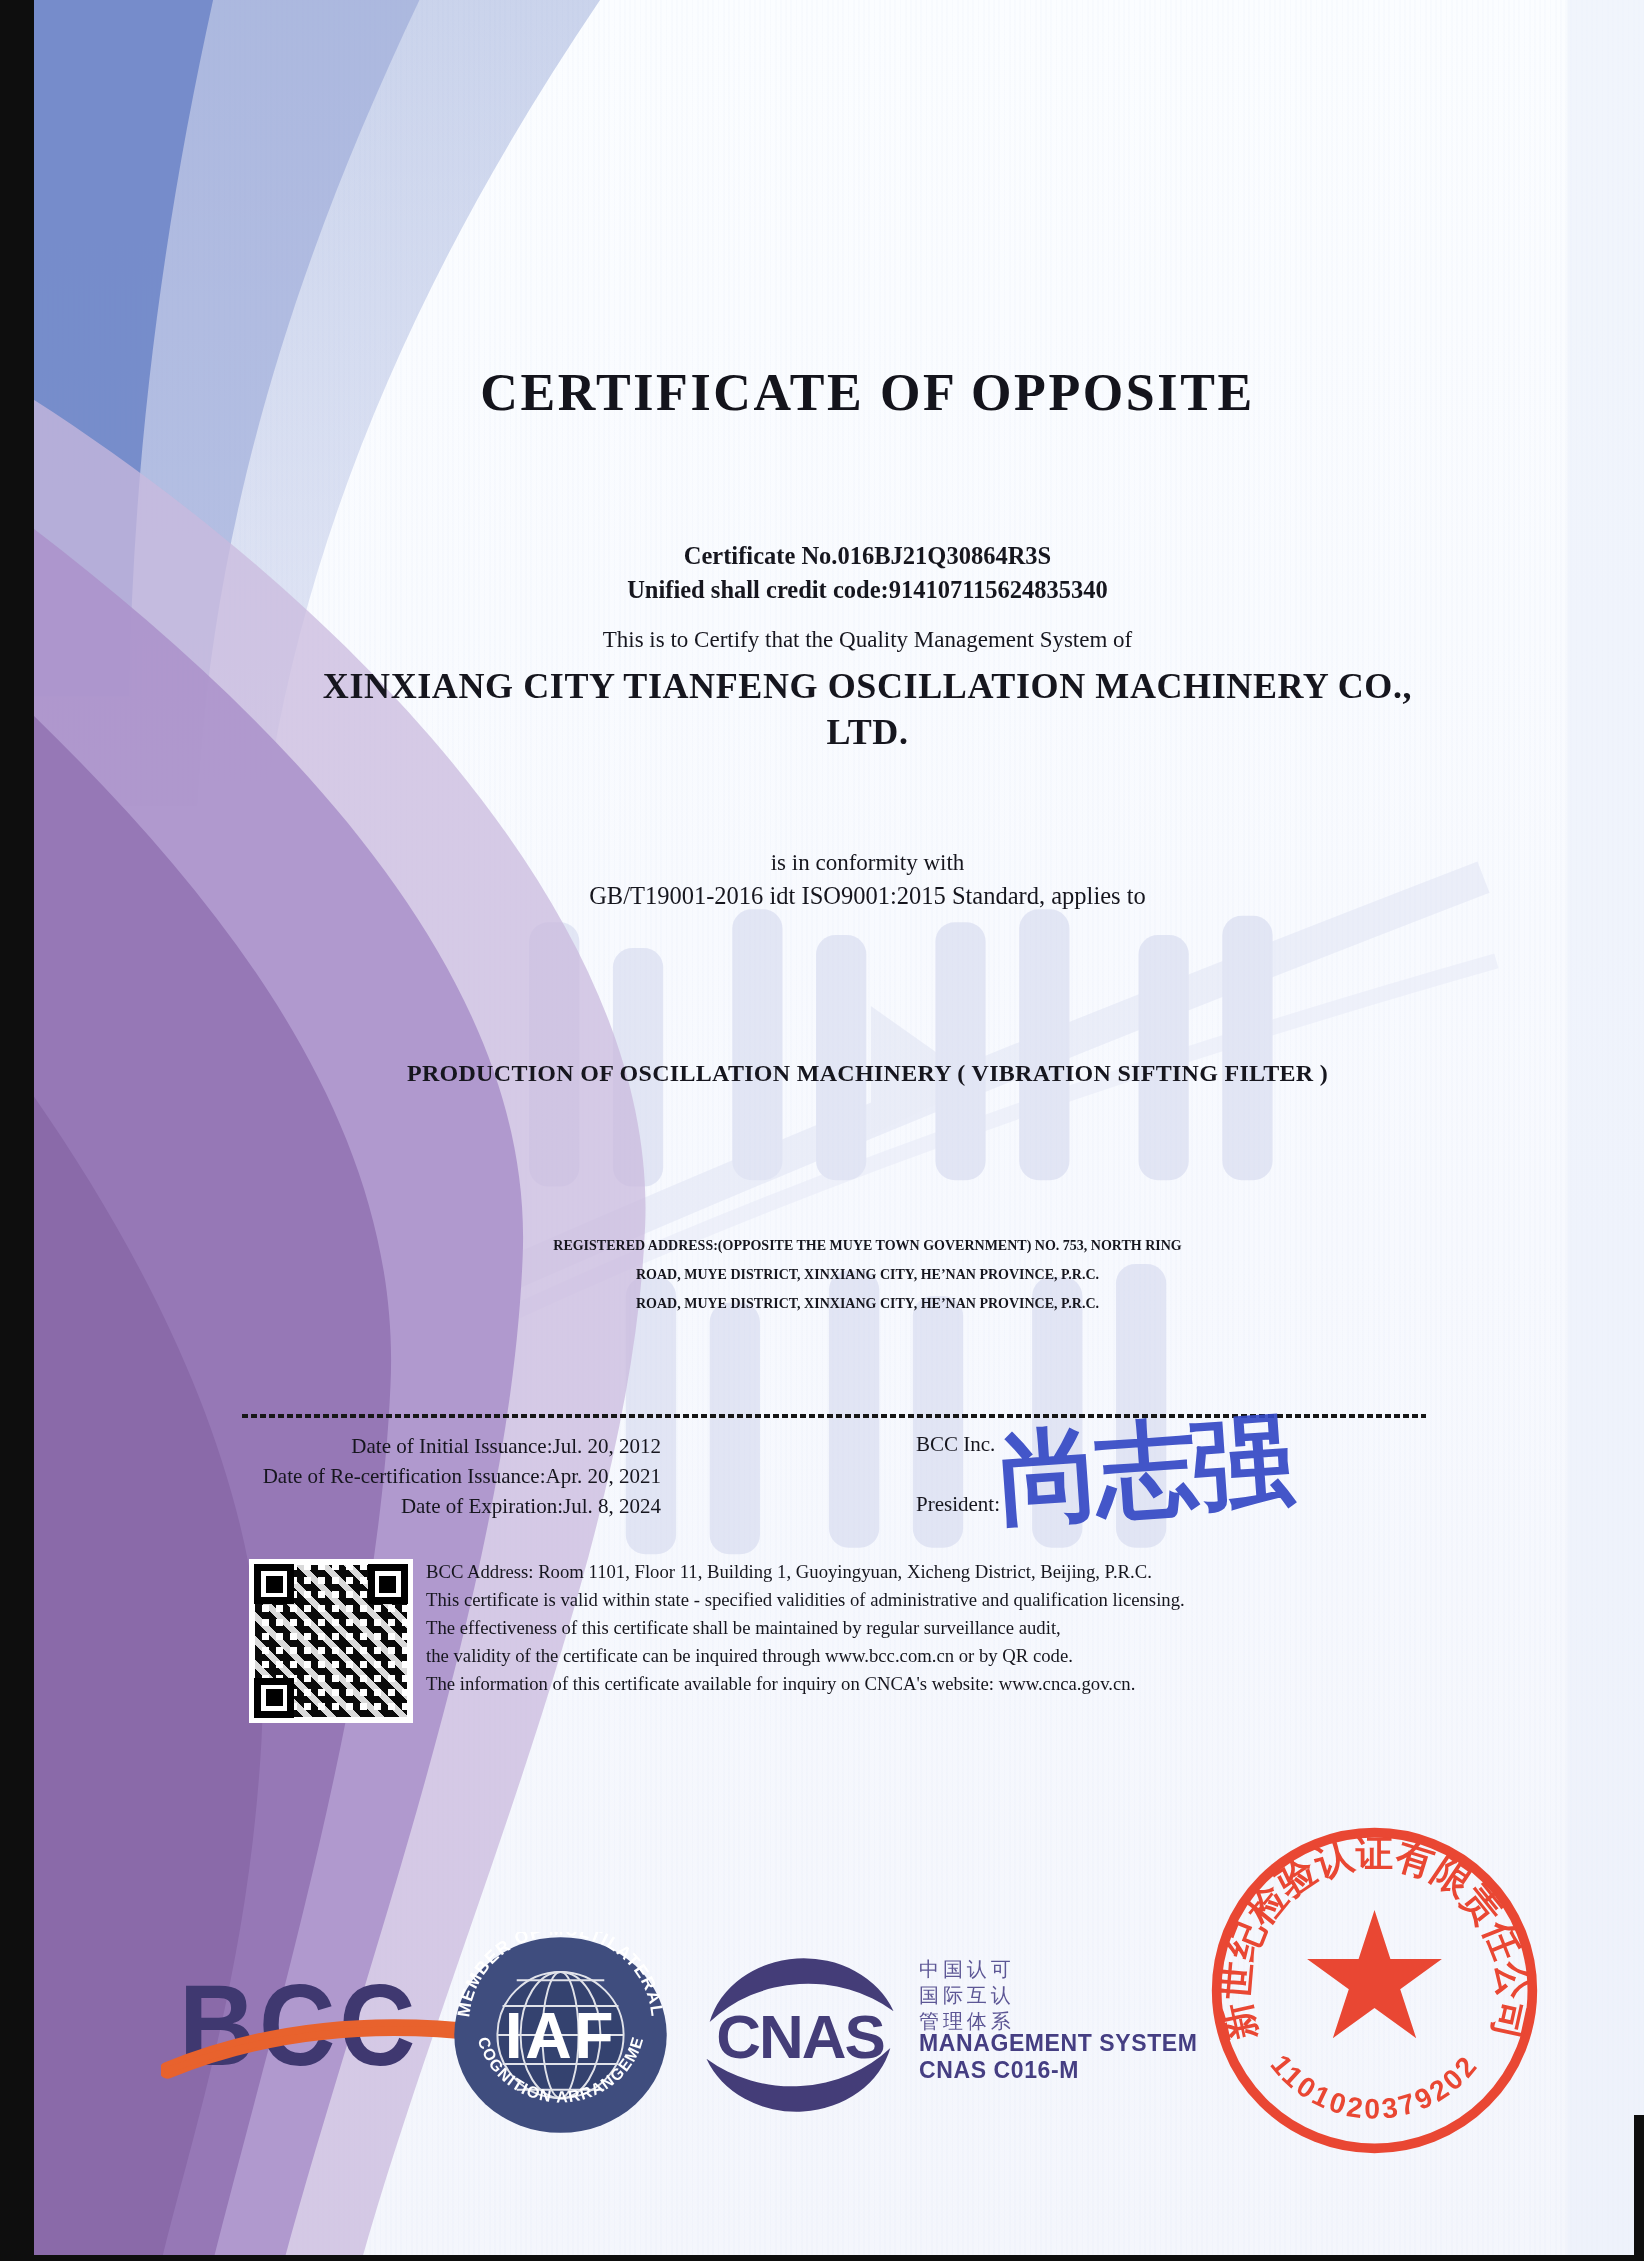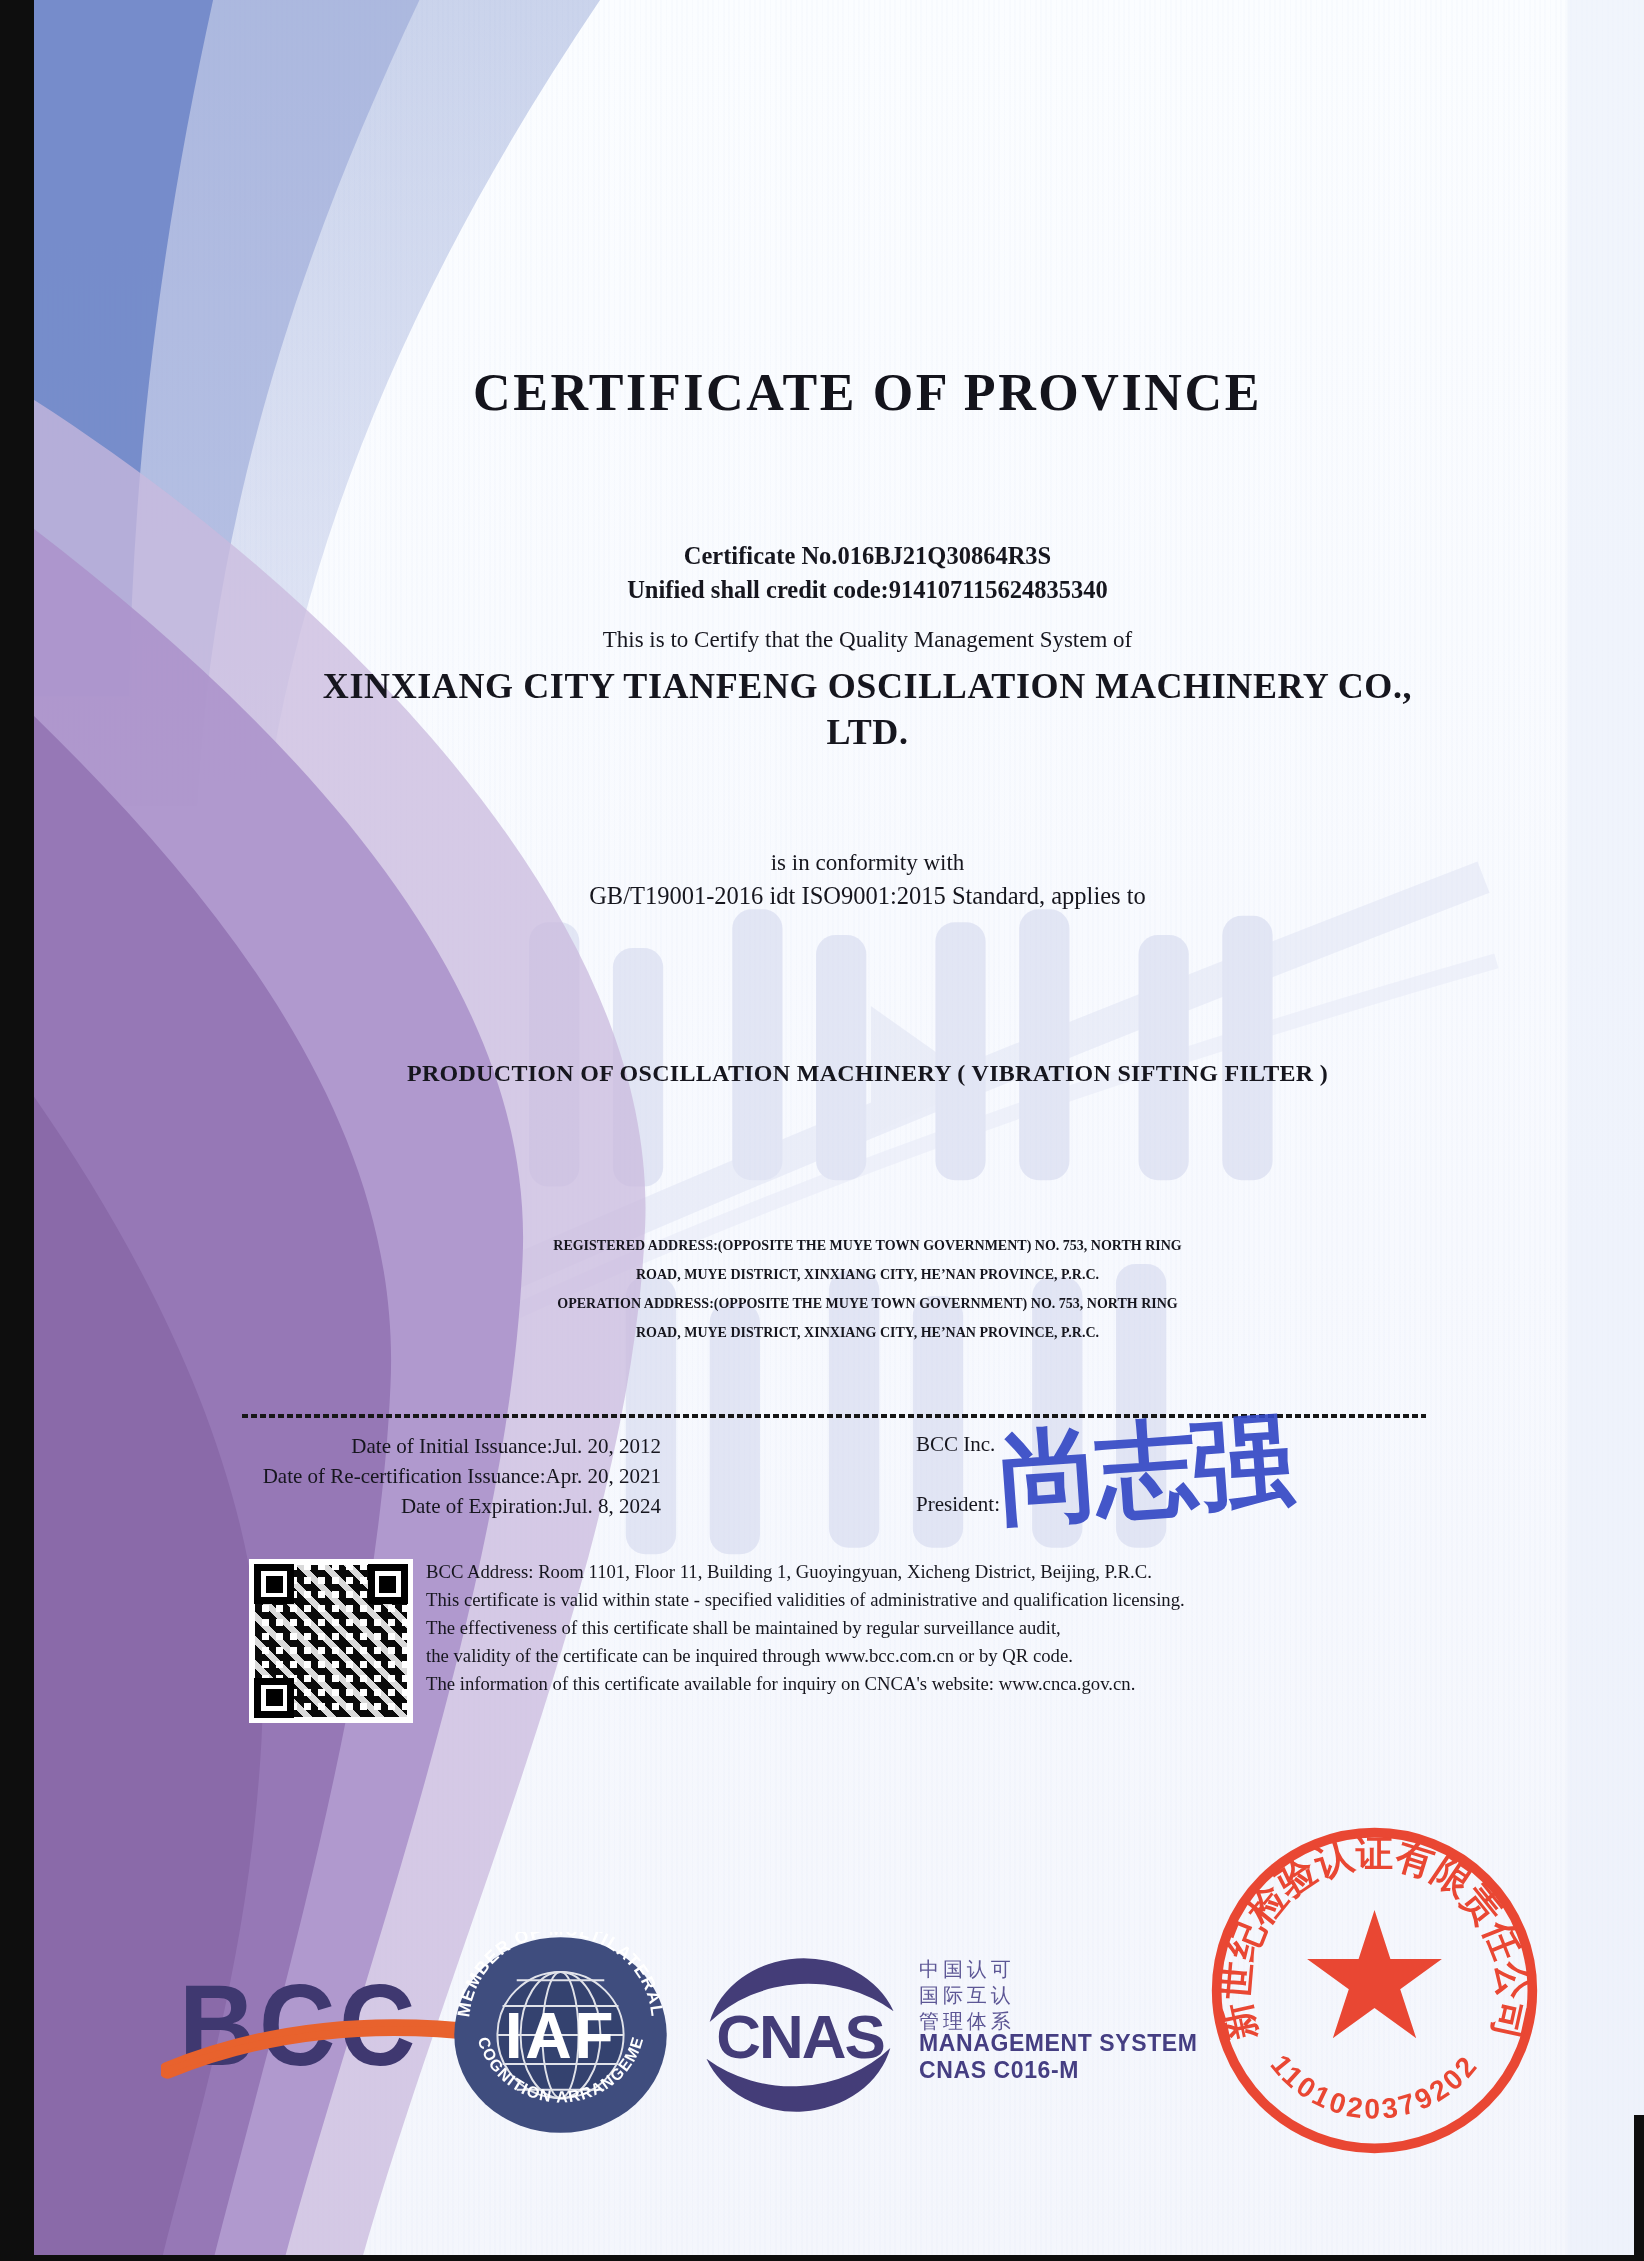"CERTIFICATE OF PROVINCE" div { text: PROVINCE -> OPPOSITE }
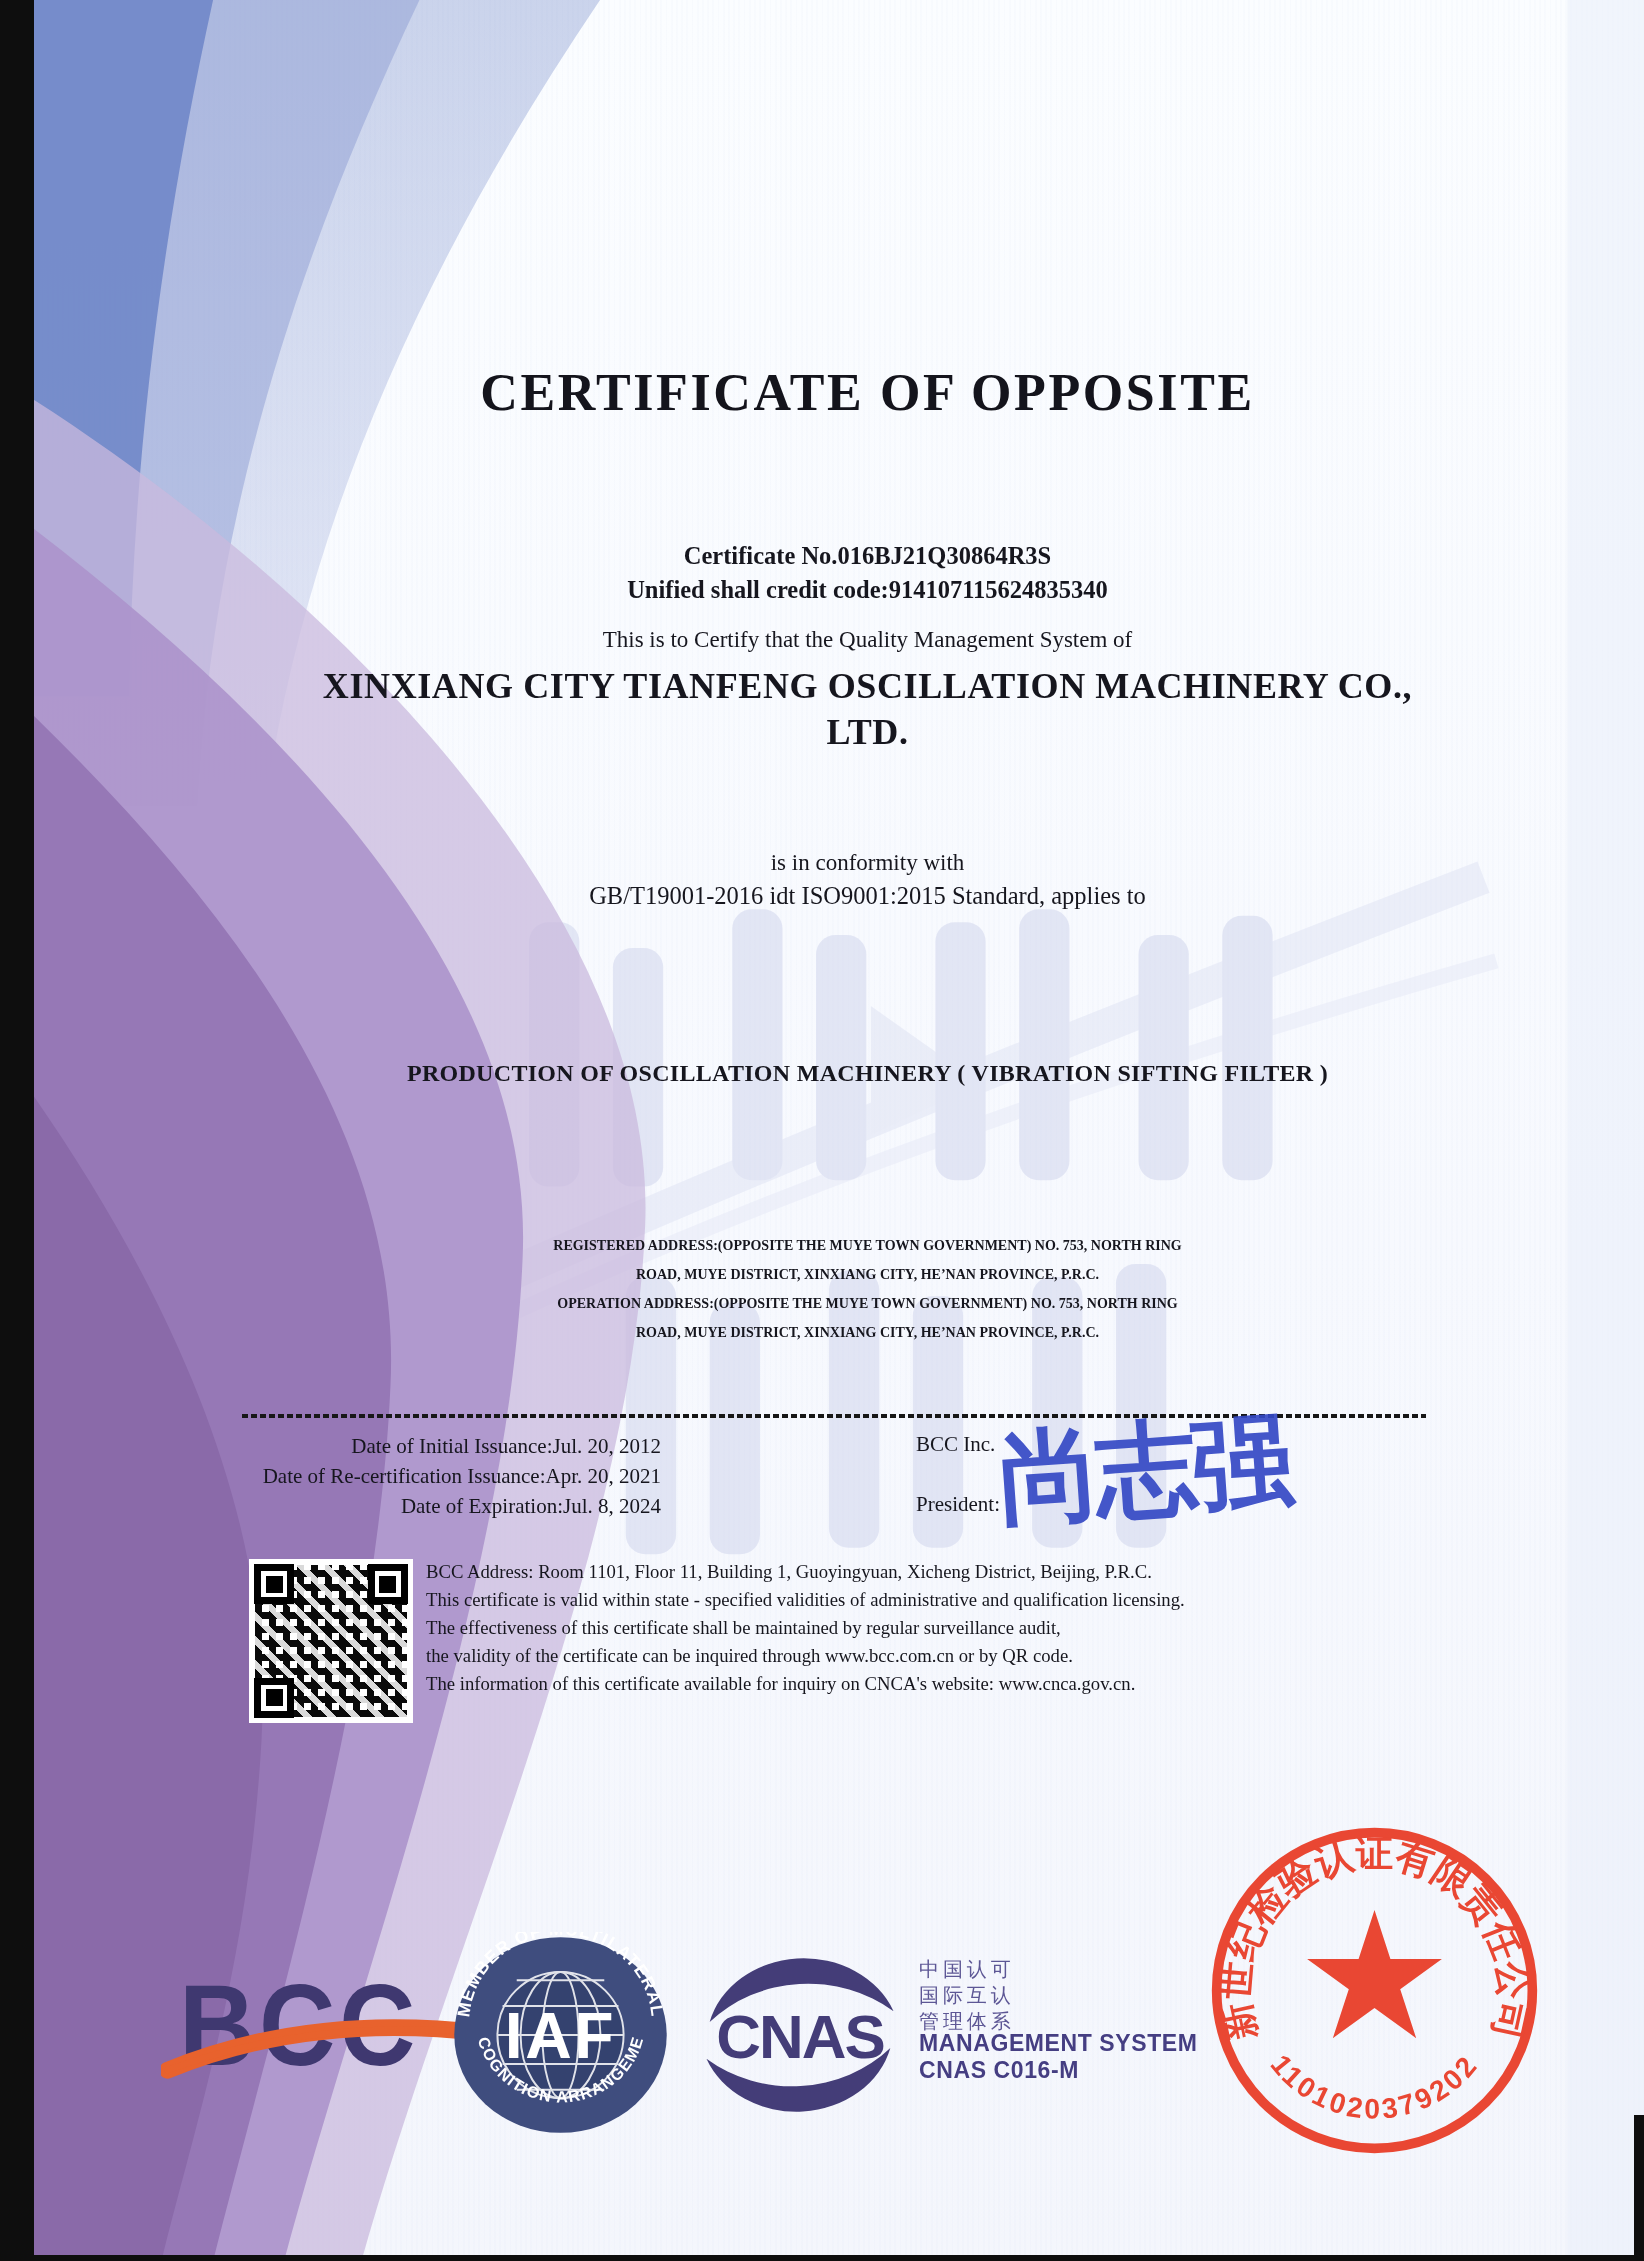"OPERATION ADDRESS:(OPPOSITE THE MUYE" div { html: <div>OPERATION ADDRESS:(OPPOSITE THE MUYE TOWN GOVERNMENT) NO. 753, NORTH RING</div> -> none }
